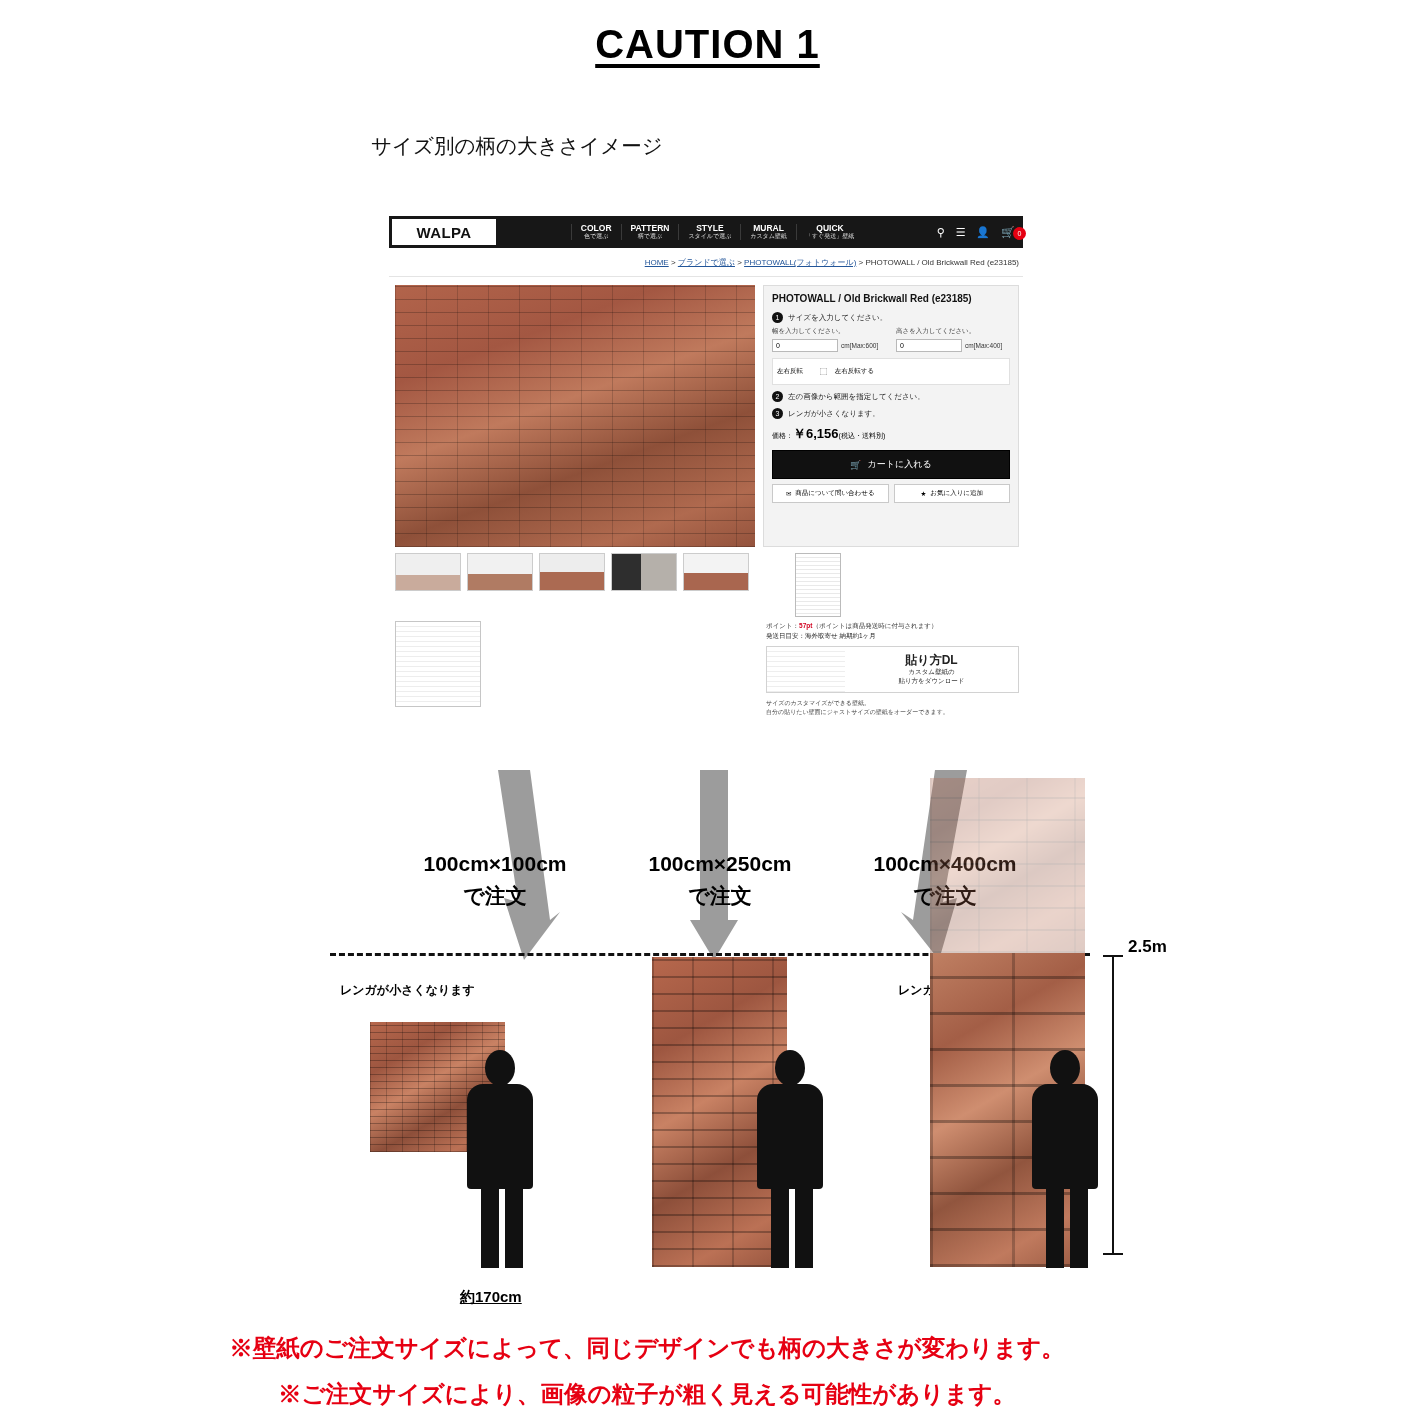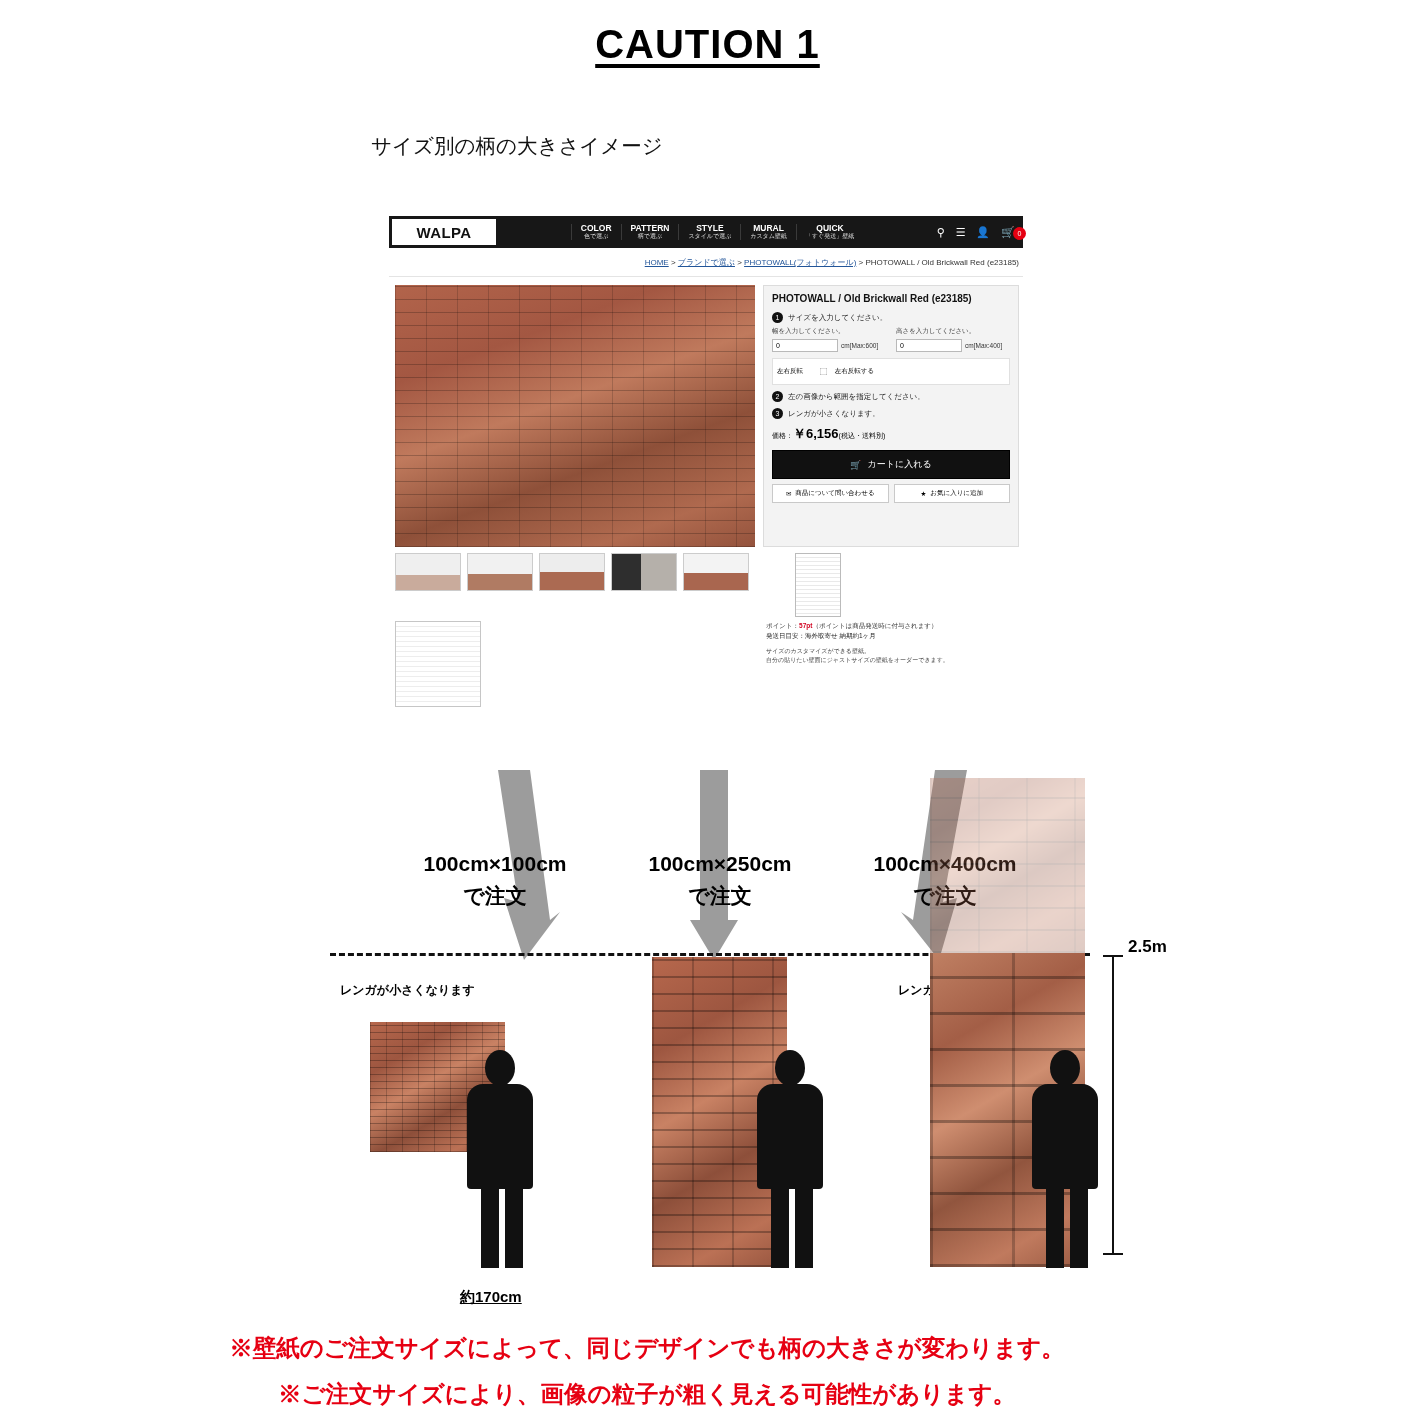"貼り方DL" div.promo { html: none -> <div> <div></div> <div> <div>貼り方DL</div> <div>カスタム壁紙の</div> <div>貼り方をダウンロード</div> </div> </div> }
